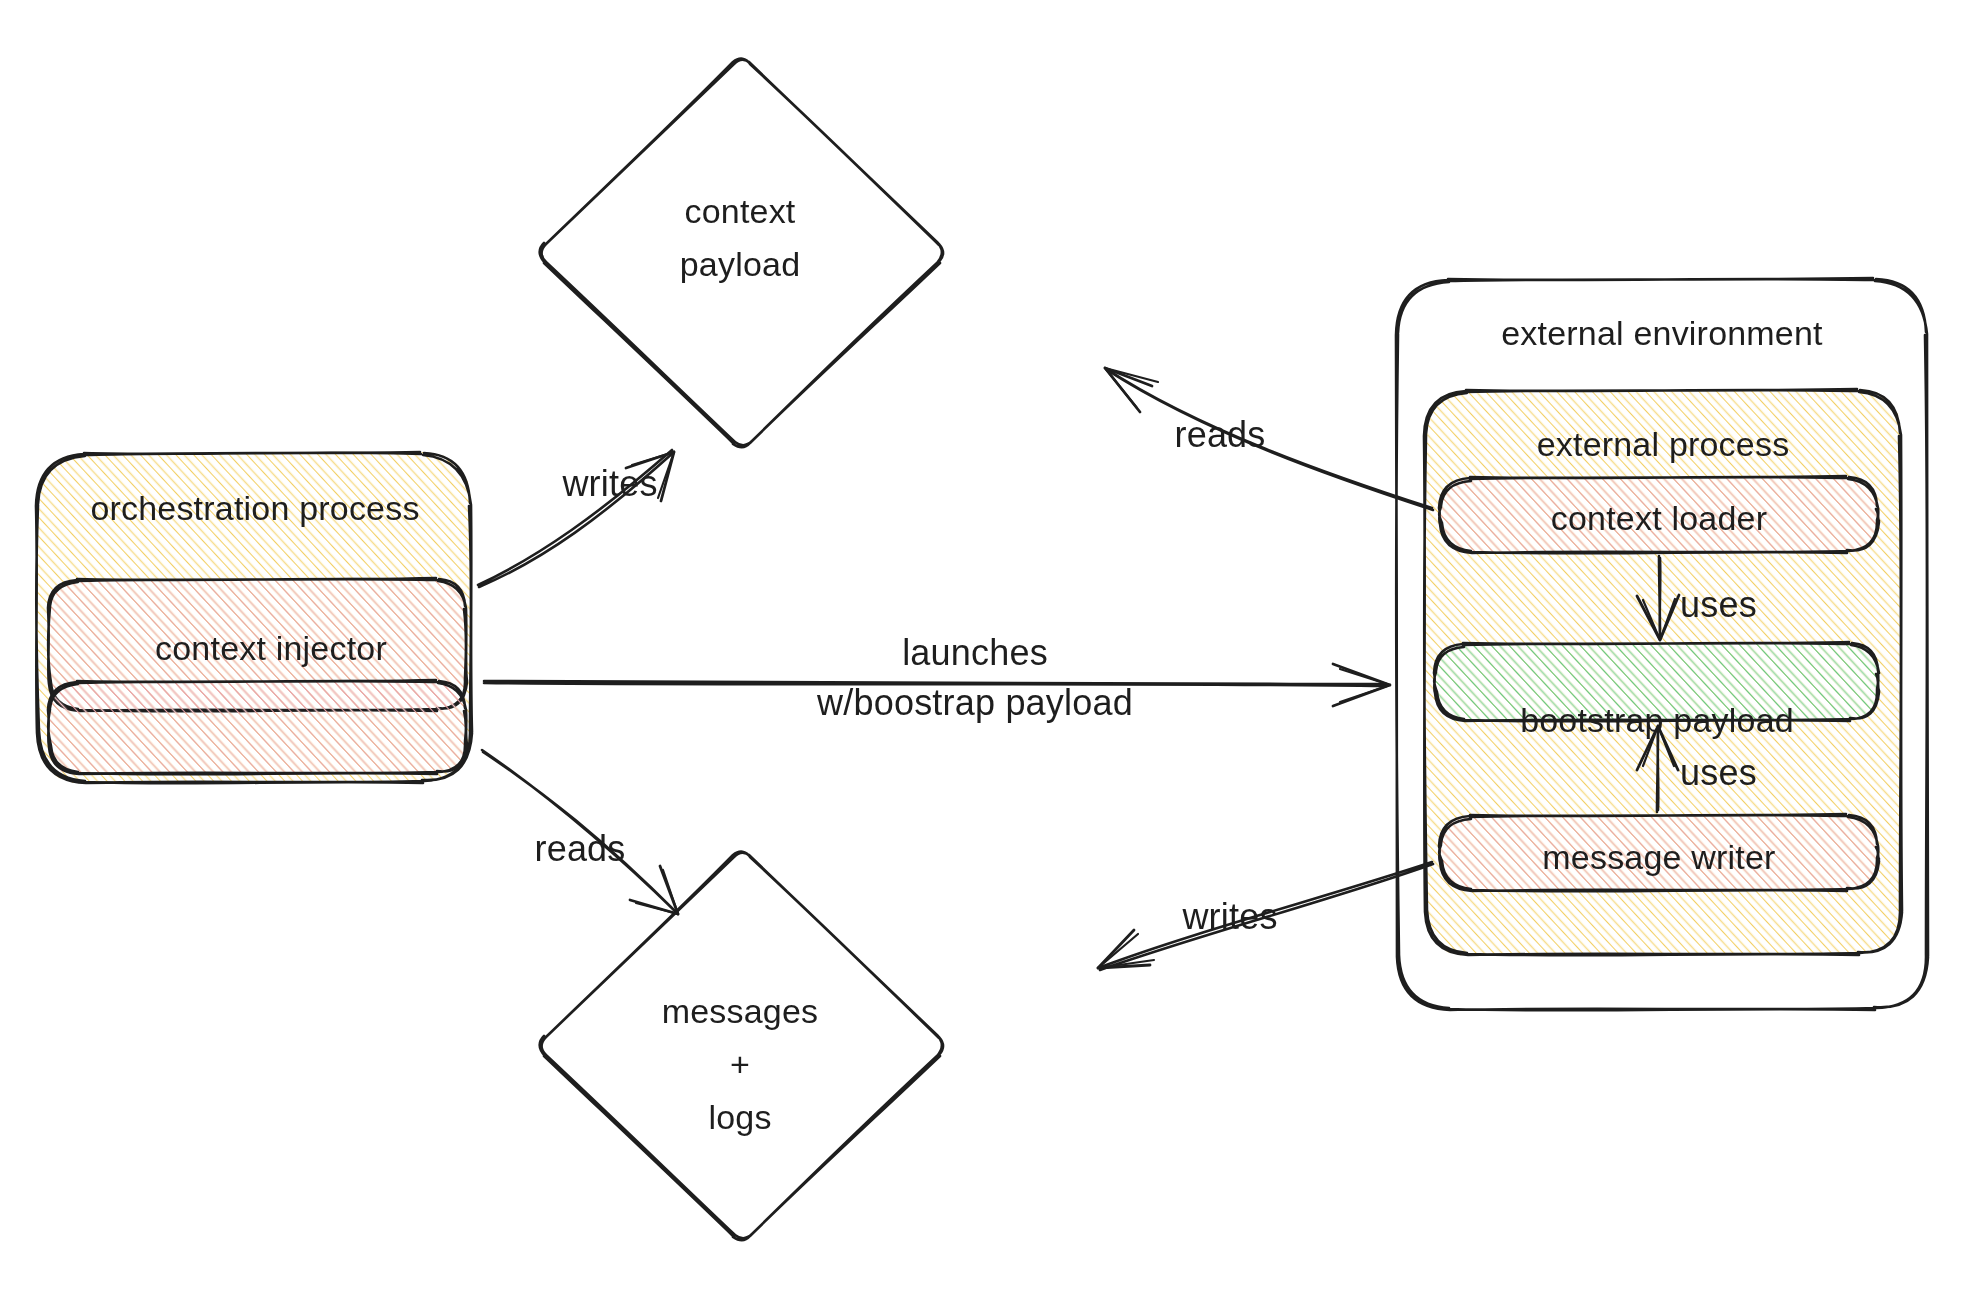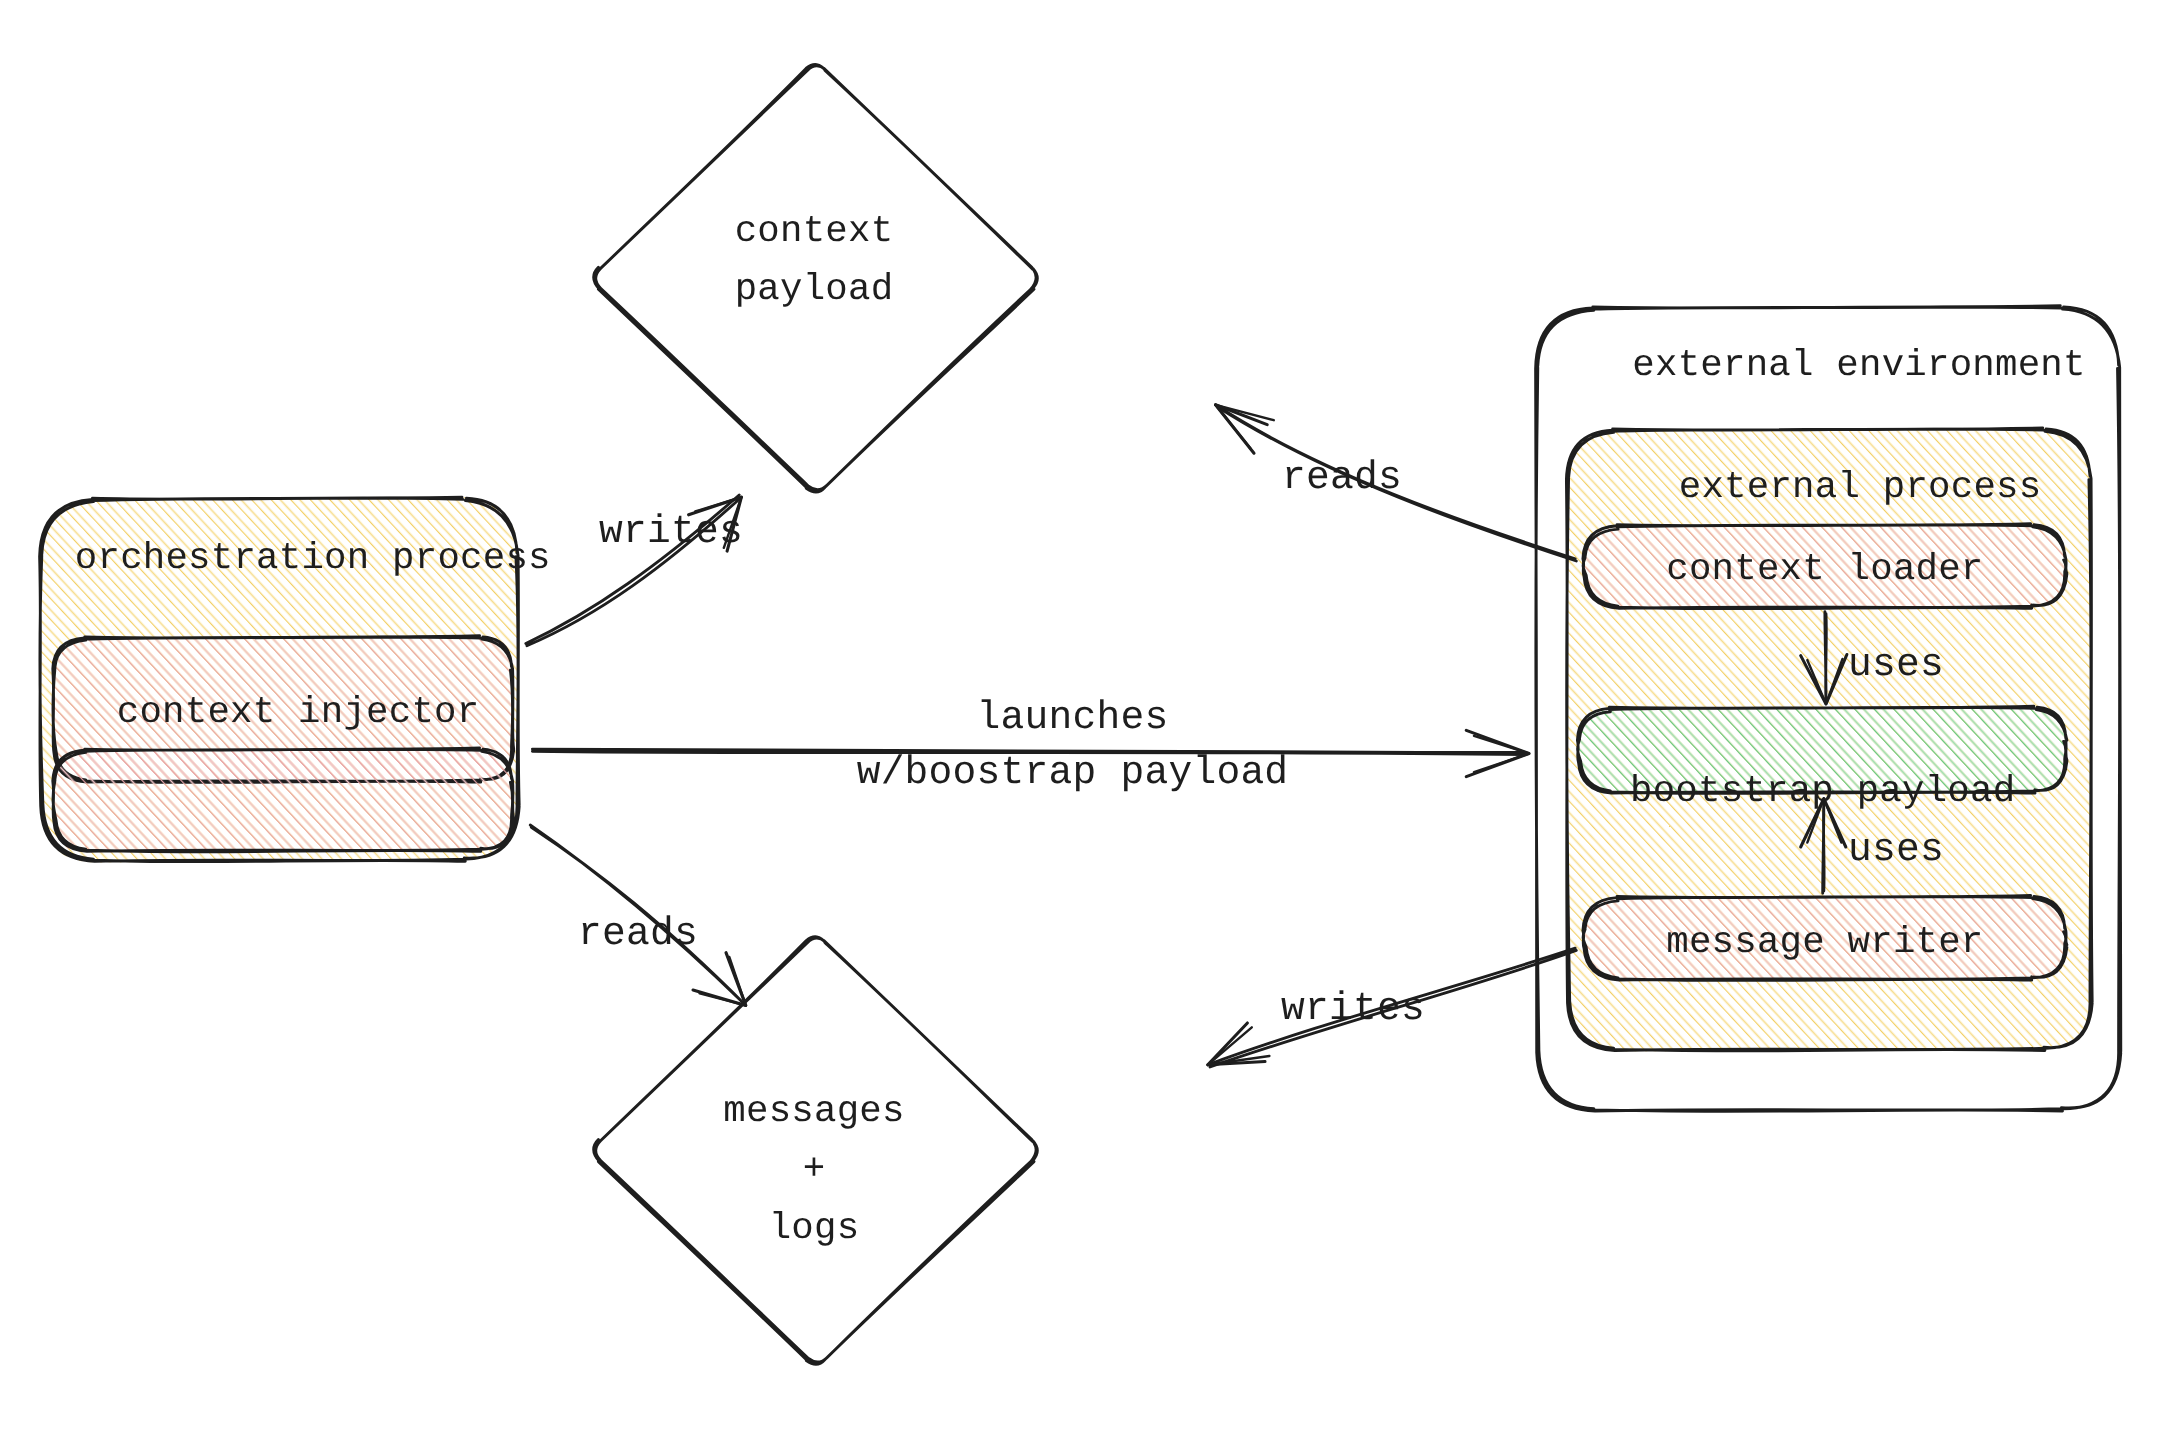"context" .lbl { font-family: Liberation Mono, monospace -> Liberation Sans, sans-serif }
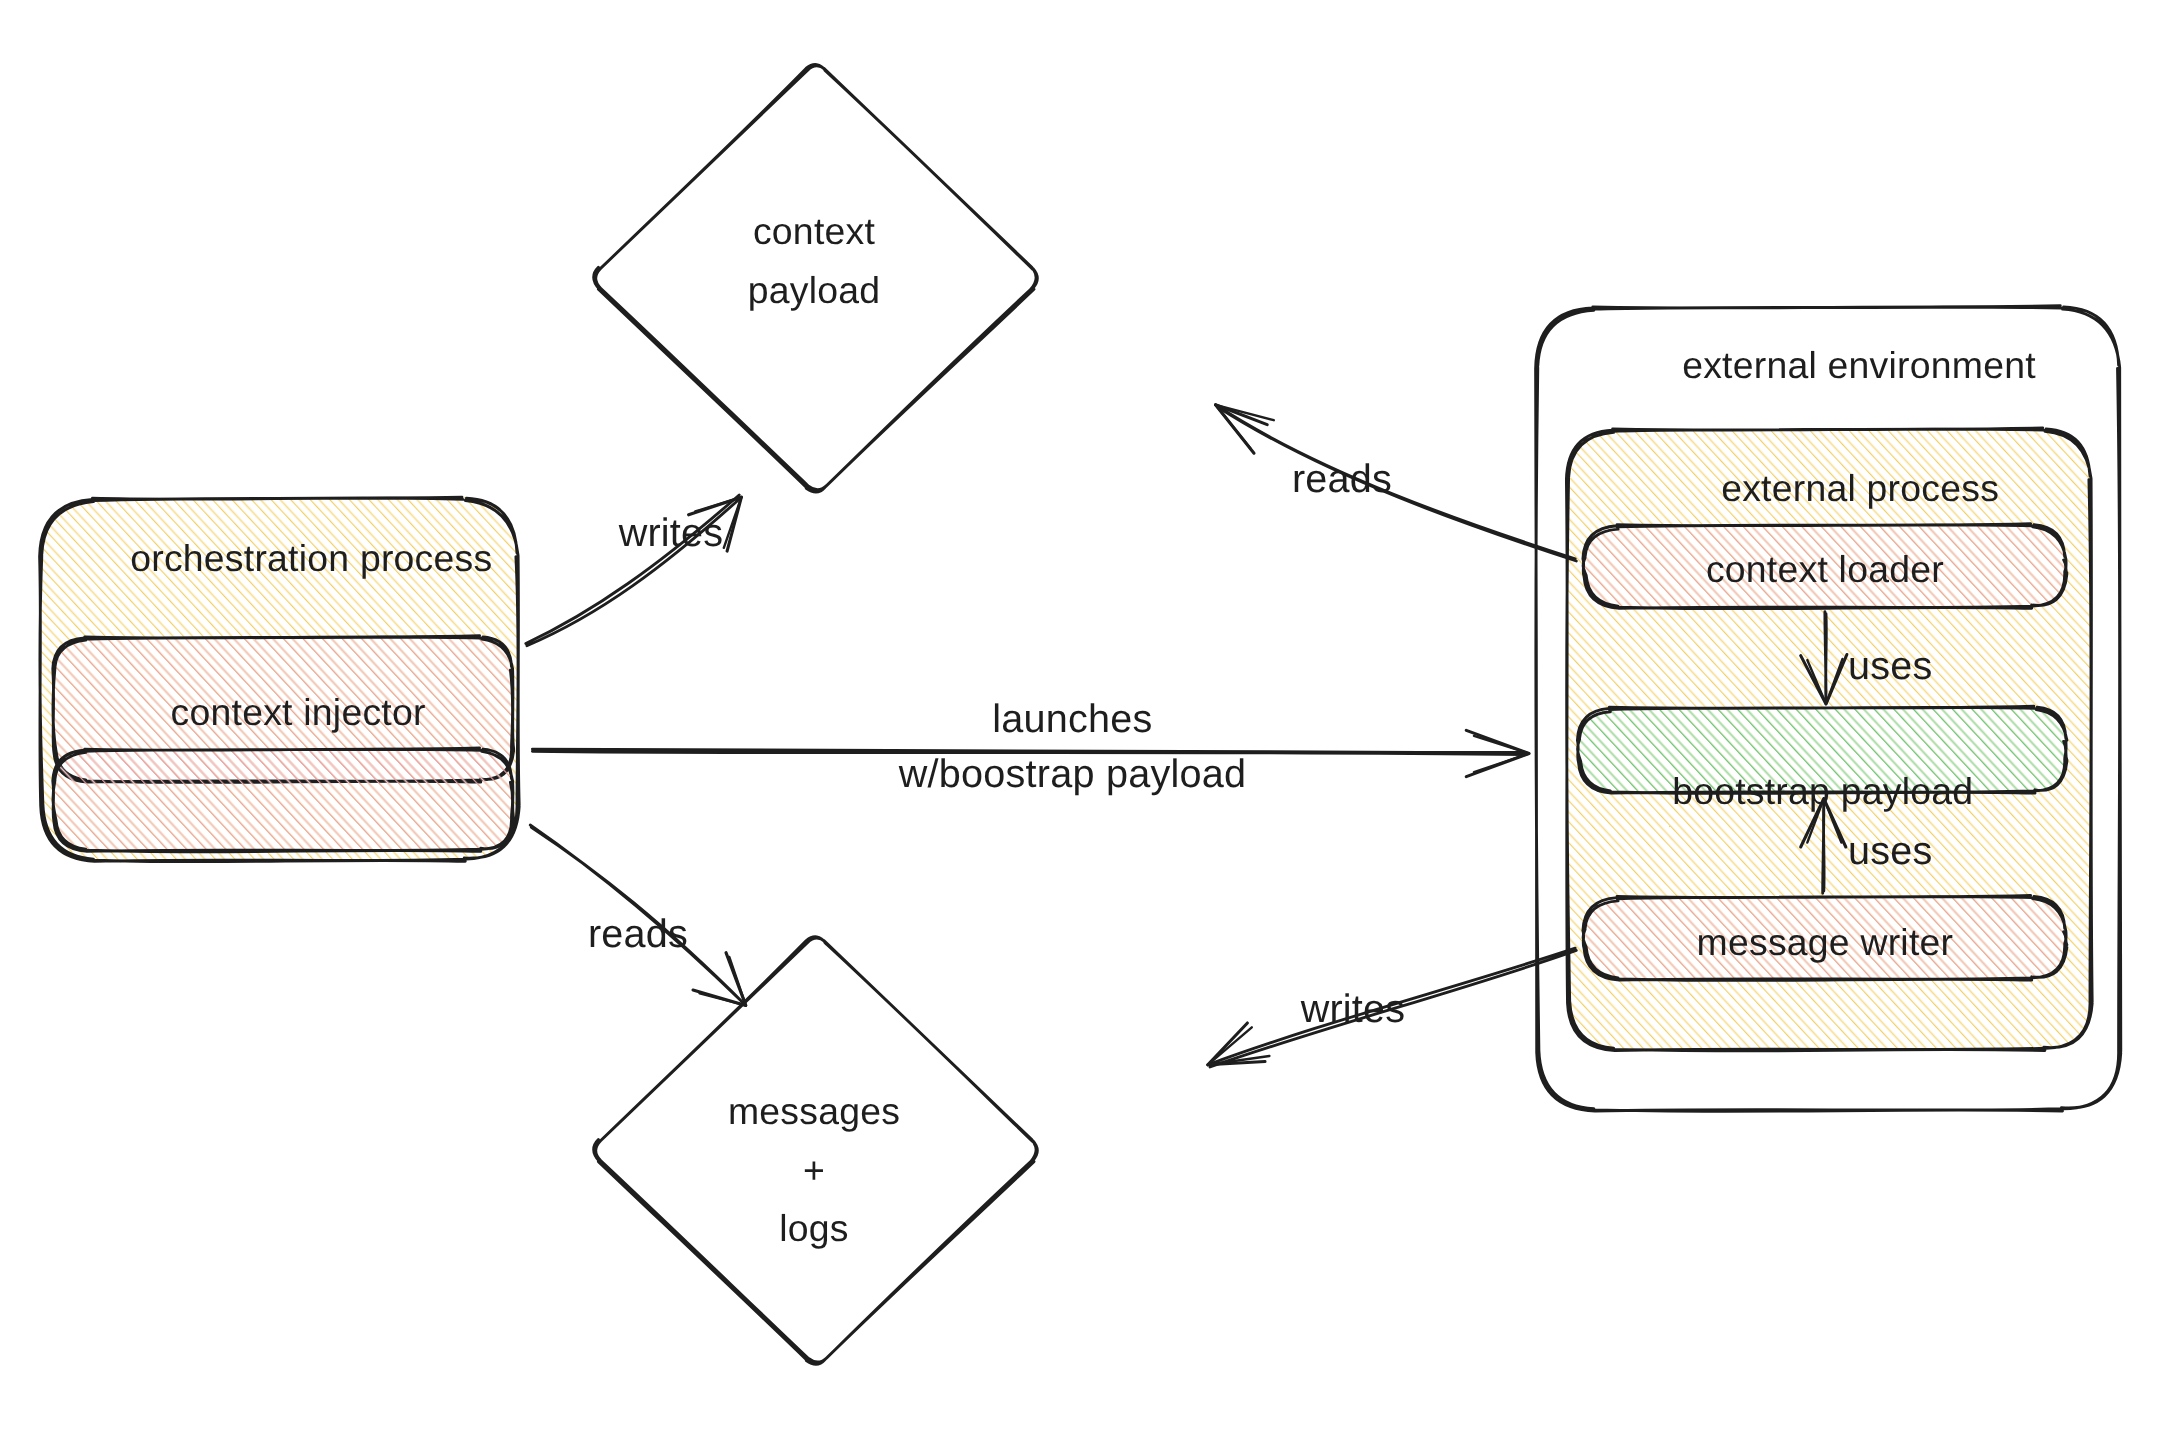"external environment" .group-lbl { padding-left: 28px -> none }
